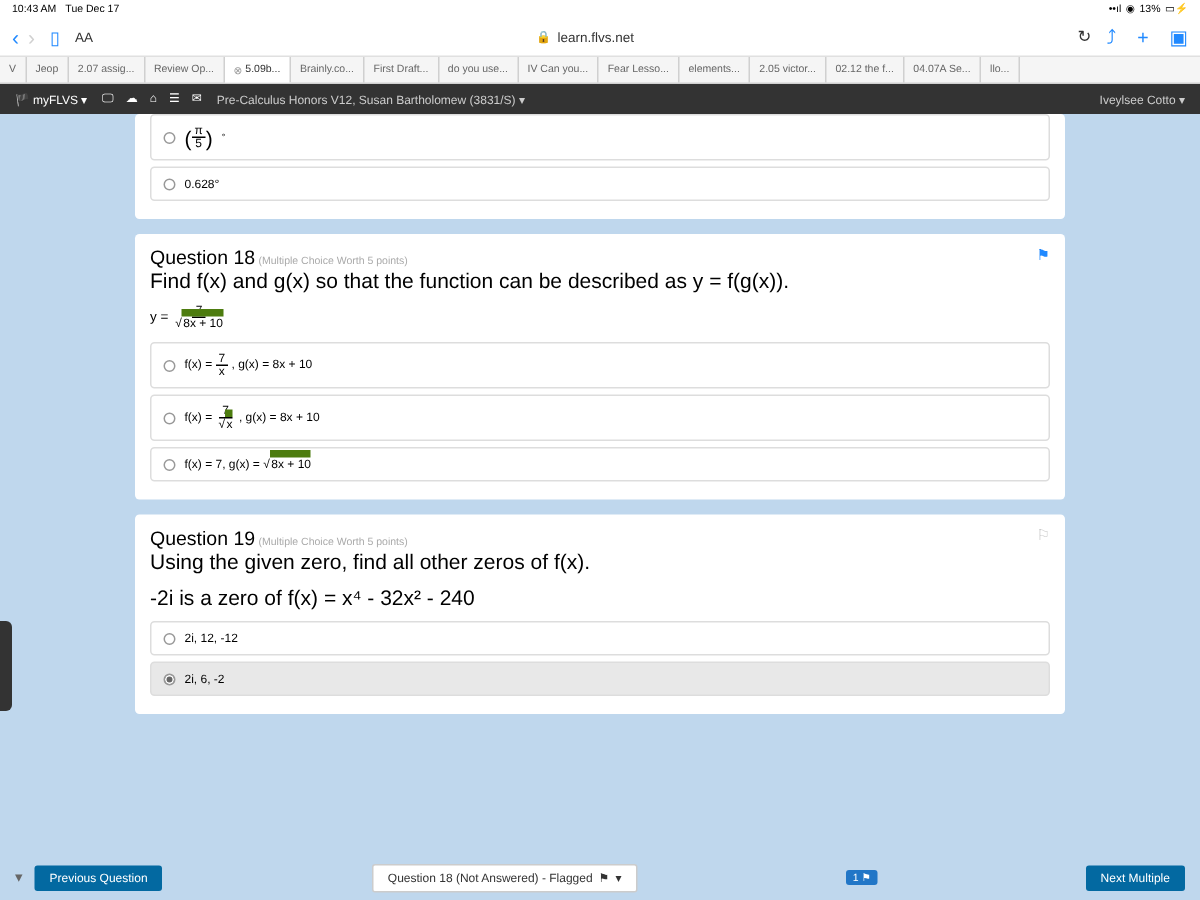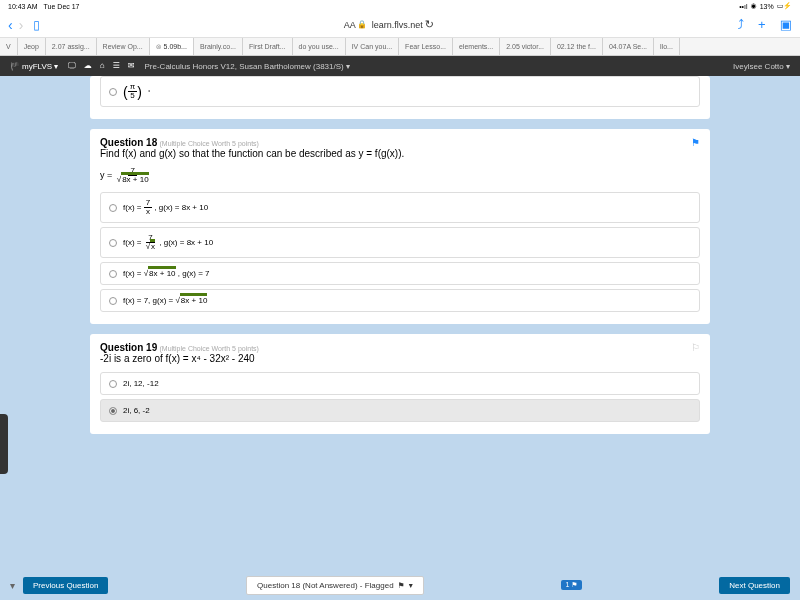"AA" .url-section { justify-content: center -> space-between }
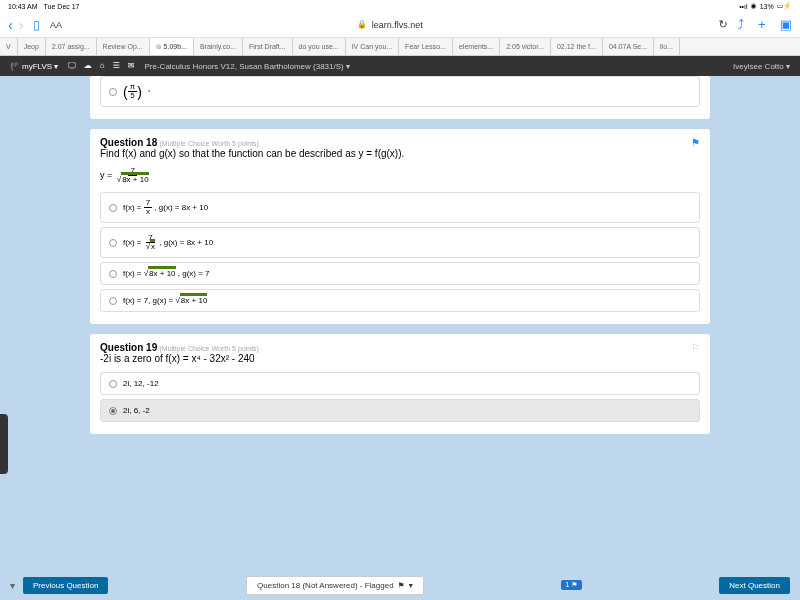"0.628°" div.answer-option { html: none -> <div> <span></span> <span>0.628°</span> </div> }
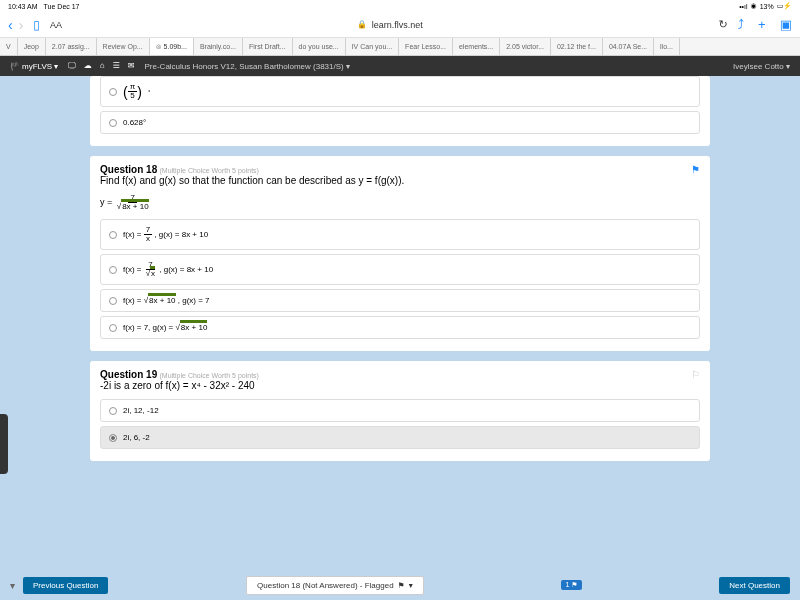"Question 18" .question-title { font-size: 10px -> 13px; font-weight: bold -> normal }
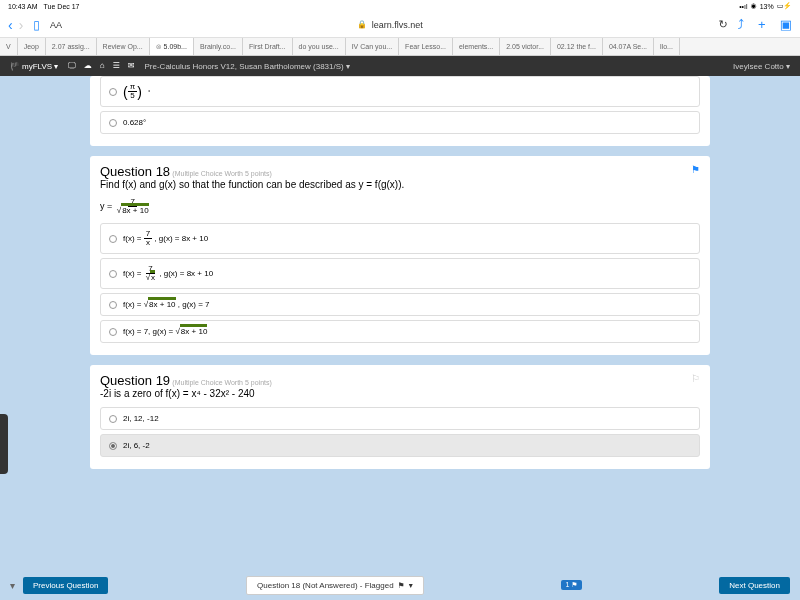"Find f(x) and g(x) so" .question-text { font-size: 10px -> 14px }
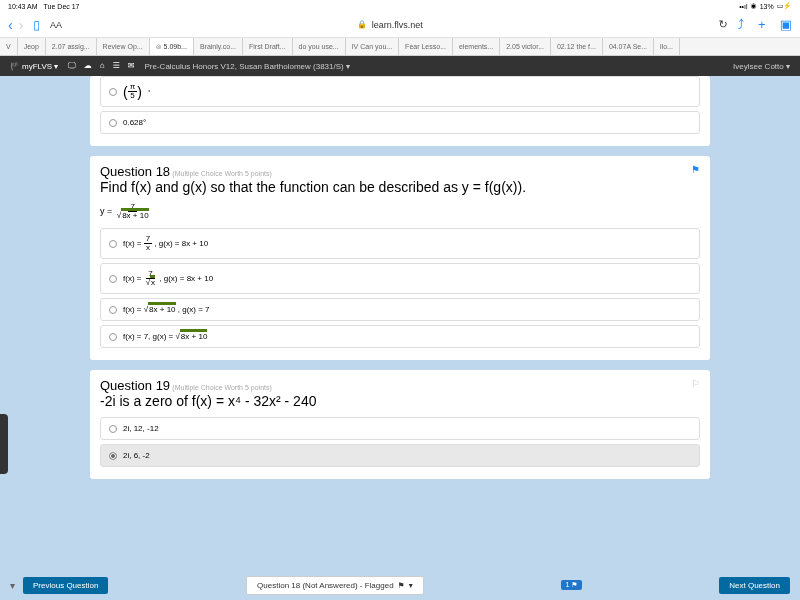"8x + 10" .sqrt { border-top: 3px solid #4d7c0f -> 5px solid #4d7c0f }
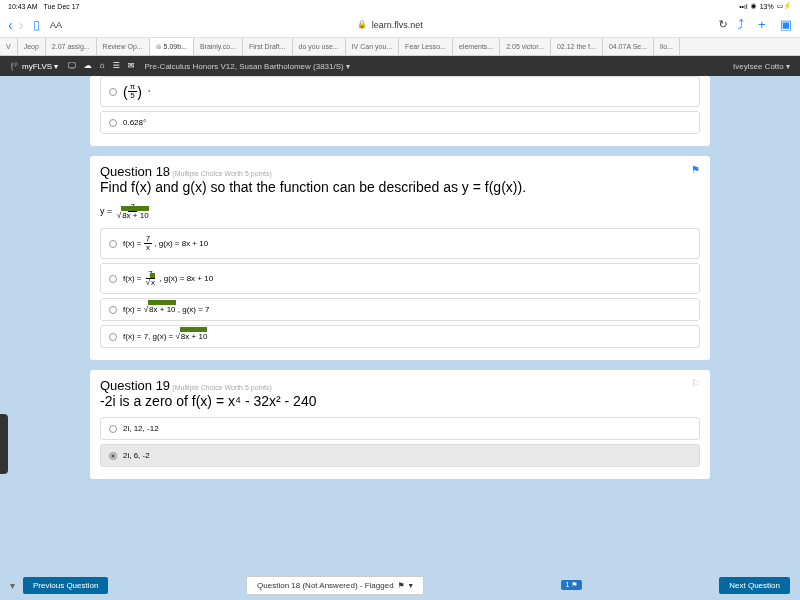"f(x) = 8x + 10" div.answer-option { html: <div> <span></span> <span><span>f(x) = </span><span></span><span>8x + 10</span><span> , g(x) = 7</span></span> </div> -> none }
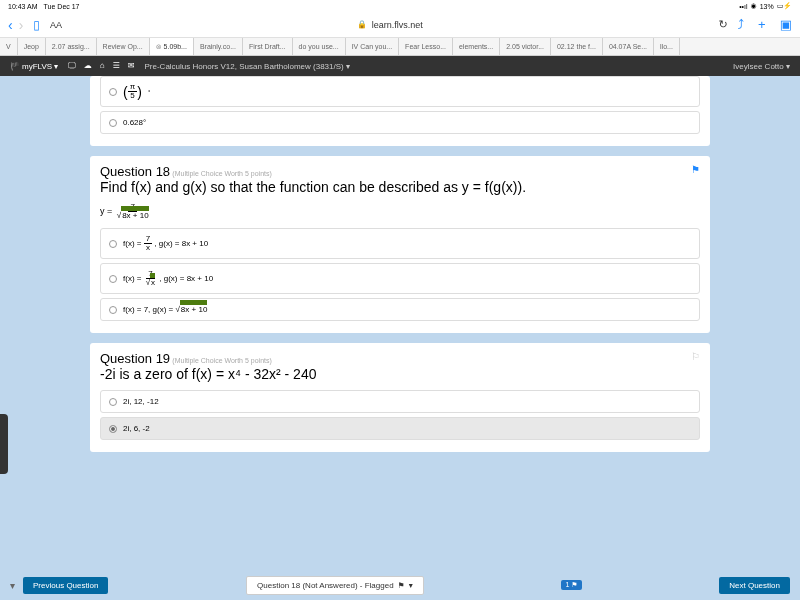"Using the given zero, find" div.question-text { html: none -> <div>Using the given zero, find all other zeros of f(x).</div> }
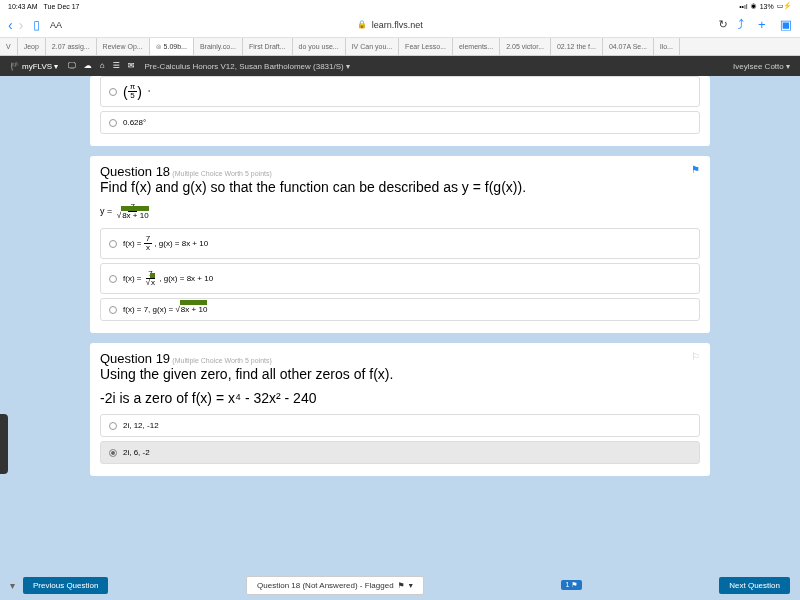"Next Question" button.btn { text: Question -> Multiple }
